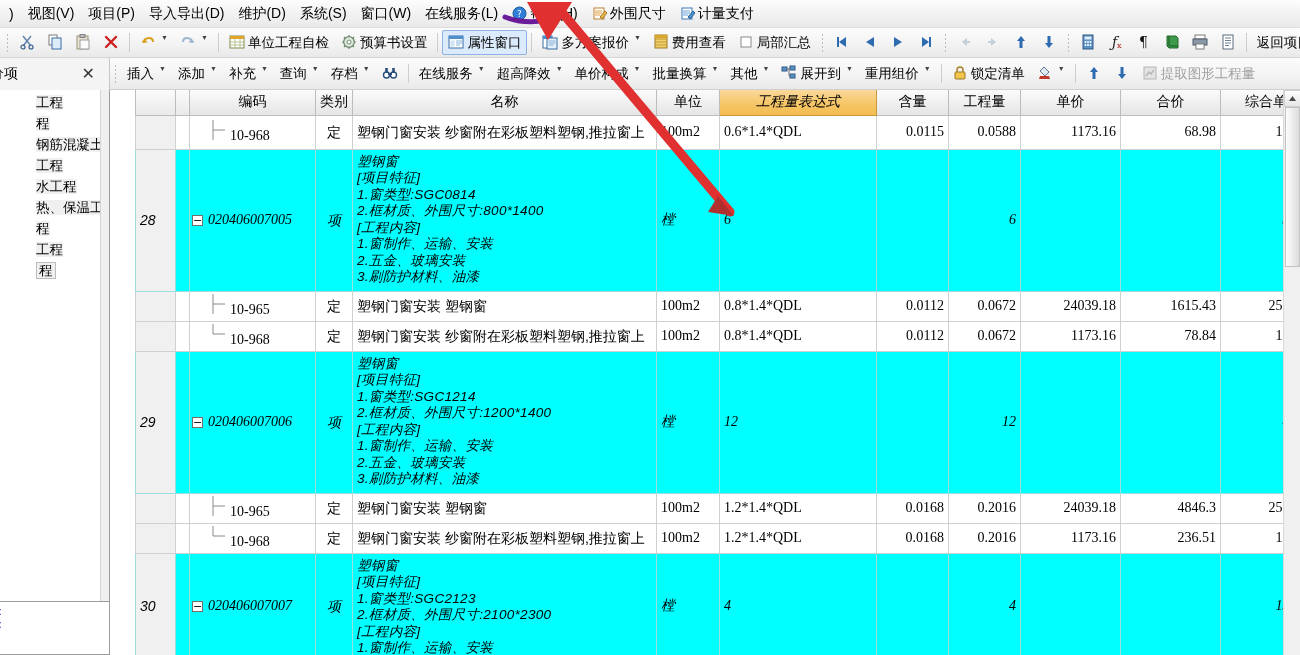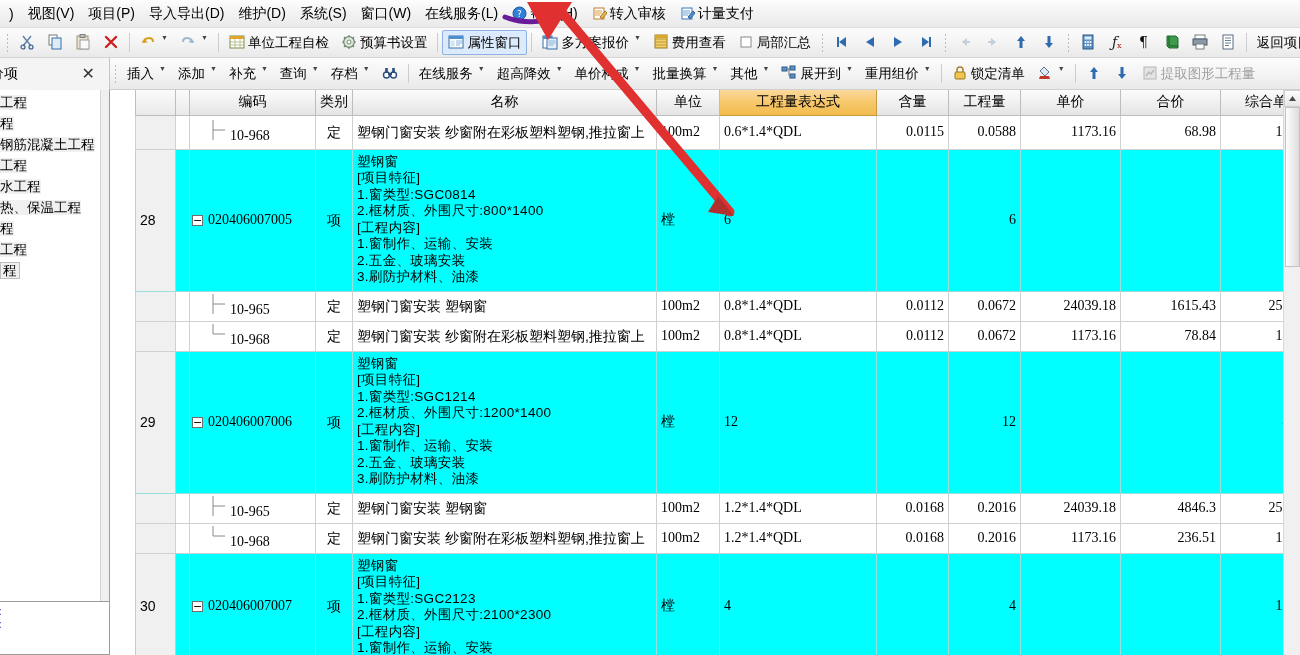"转入审核" span { text: 转入审核 -> 外围尺寸 }
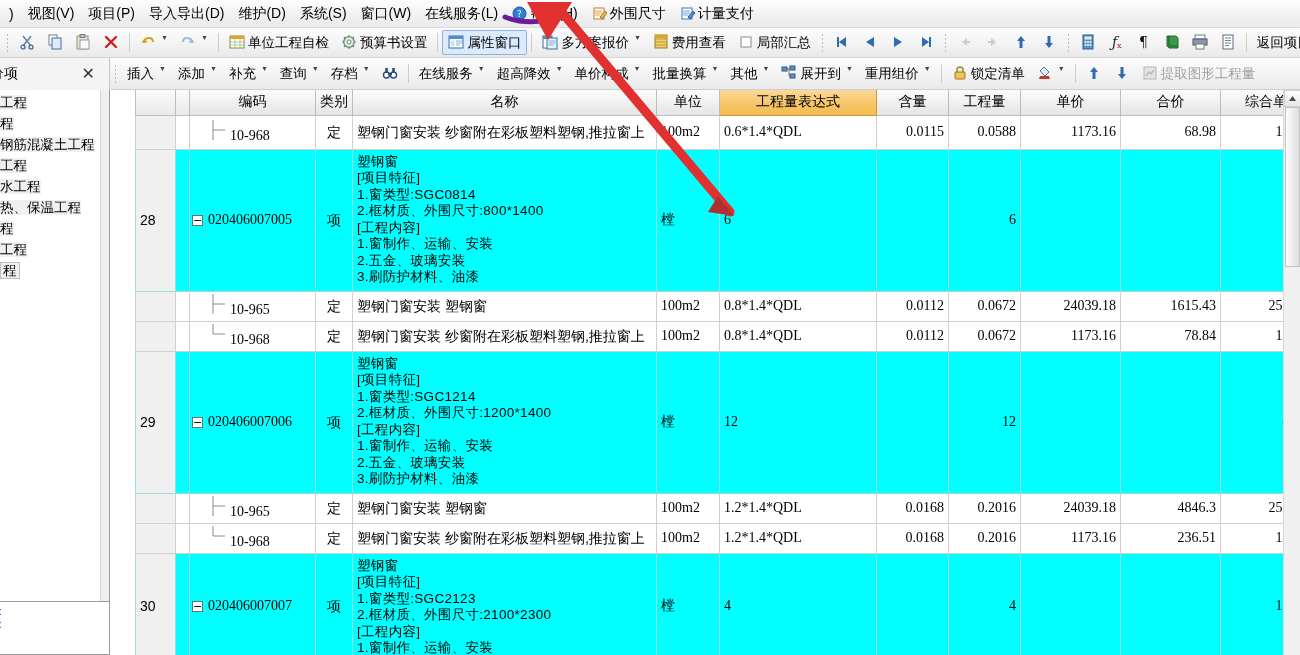"工程" #tree { padding-left: none -> 36px }
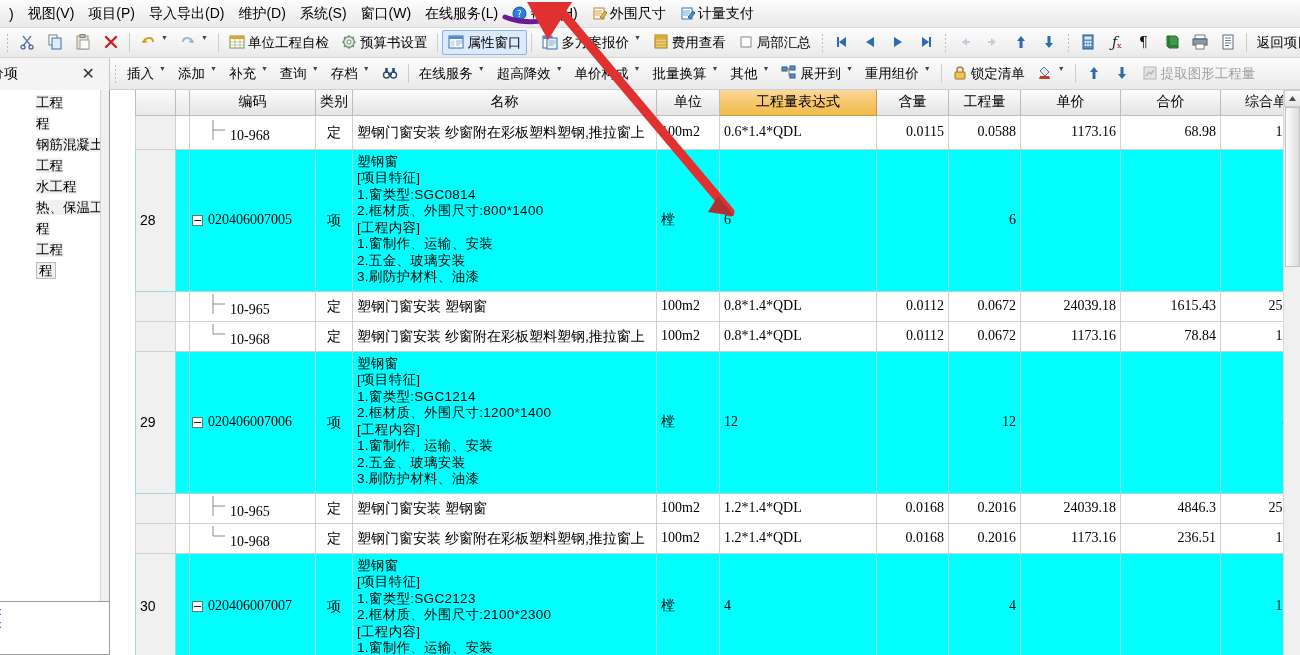"工程量表达式" table.grid th.hl { font-style: none -> italic }
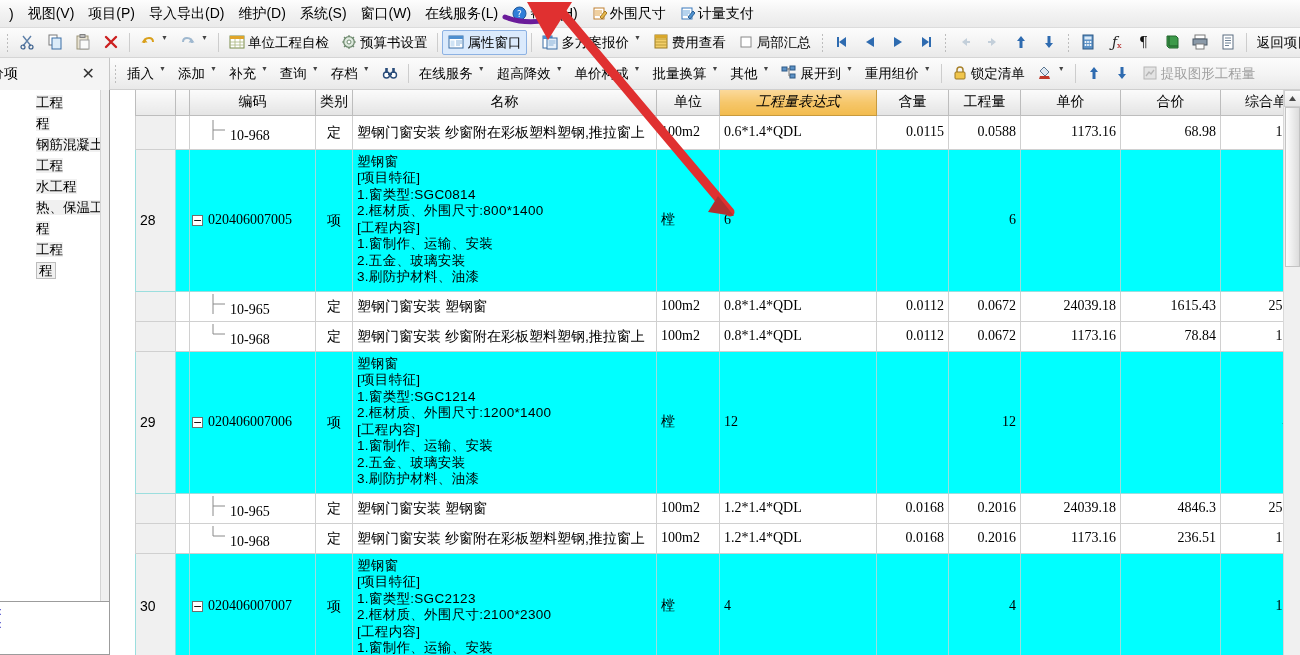"塑钢窗" tr.sel td { font-style: none -> italic }
